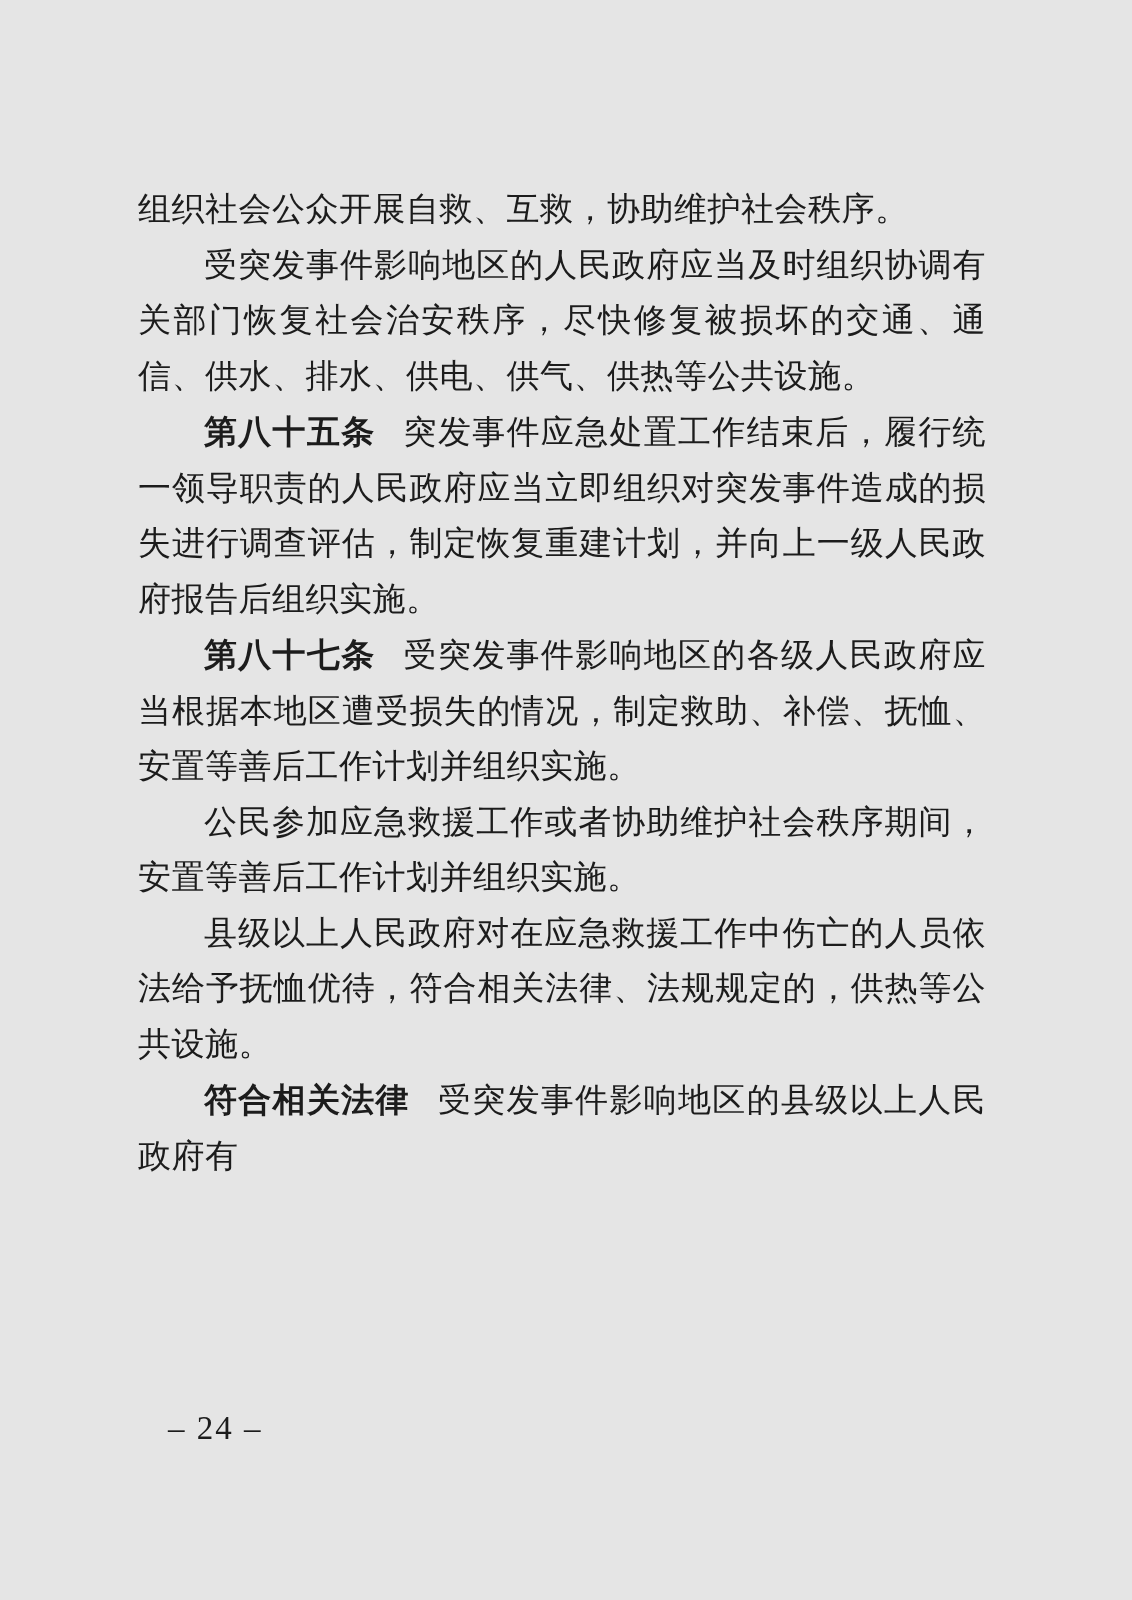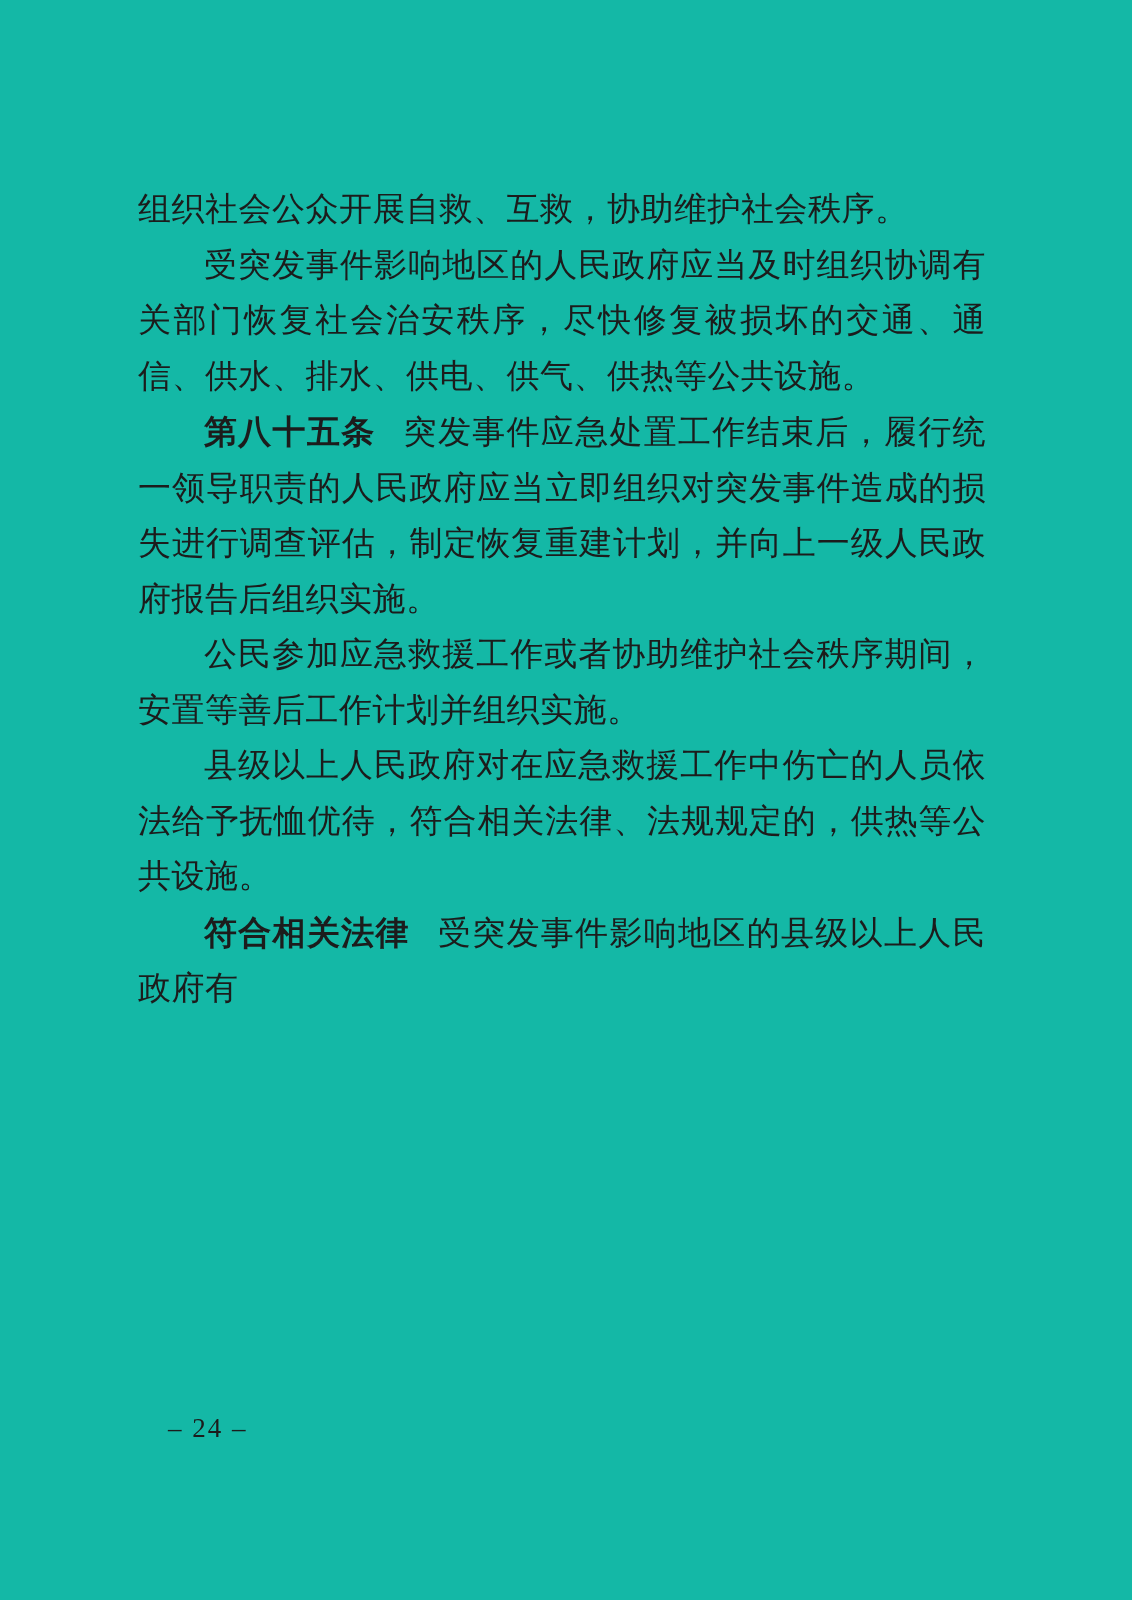"组织社会公众开展自救、互救，协助维护社会秩序。" .page { background: #14b8a6 -> #e5e5e5 }
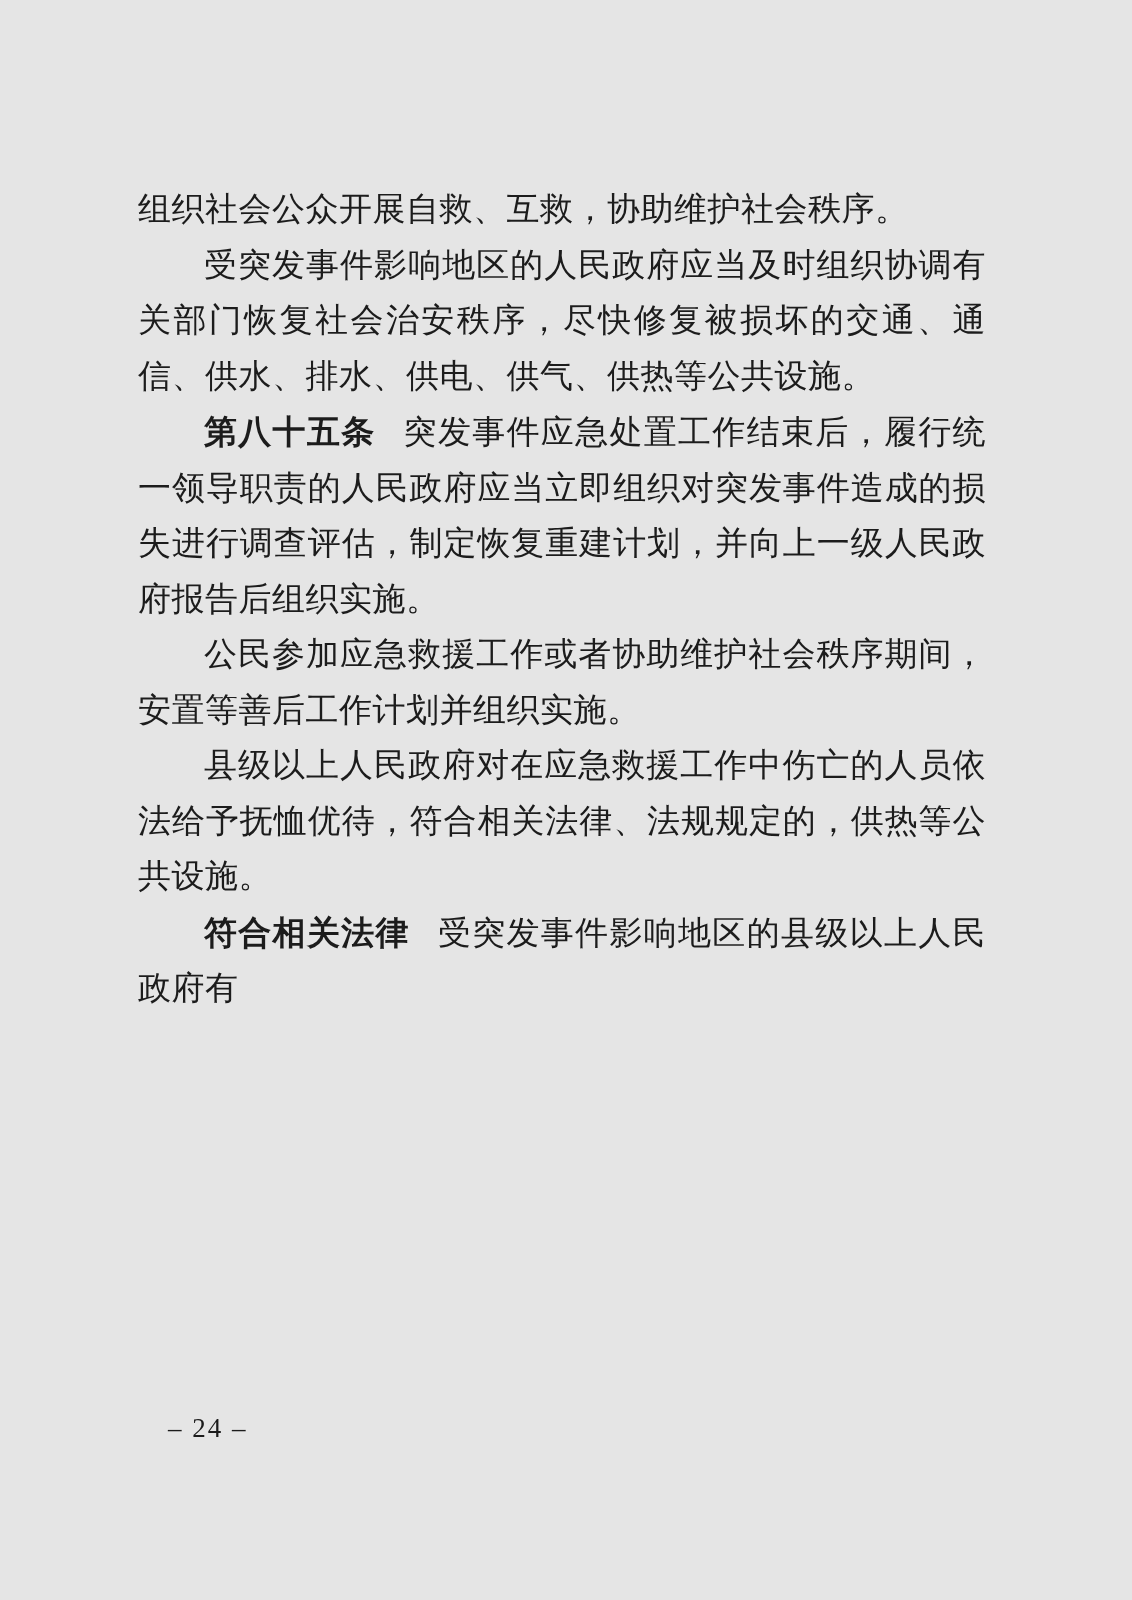"第八十七条" p.para { html: none -> <p><b>第八十七条</b>受突发事件影响地区的各级人民政府应当根据本地区遭受损失的情况，制定救助、补偿、抚恤、安置等善后工作计划并组织实施。</p> }
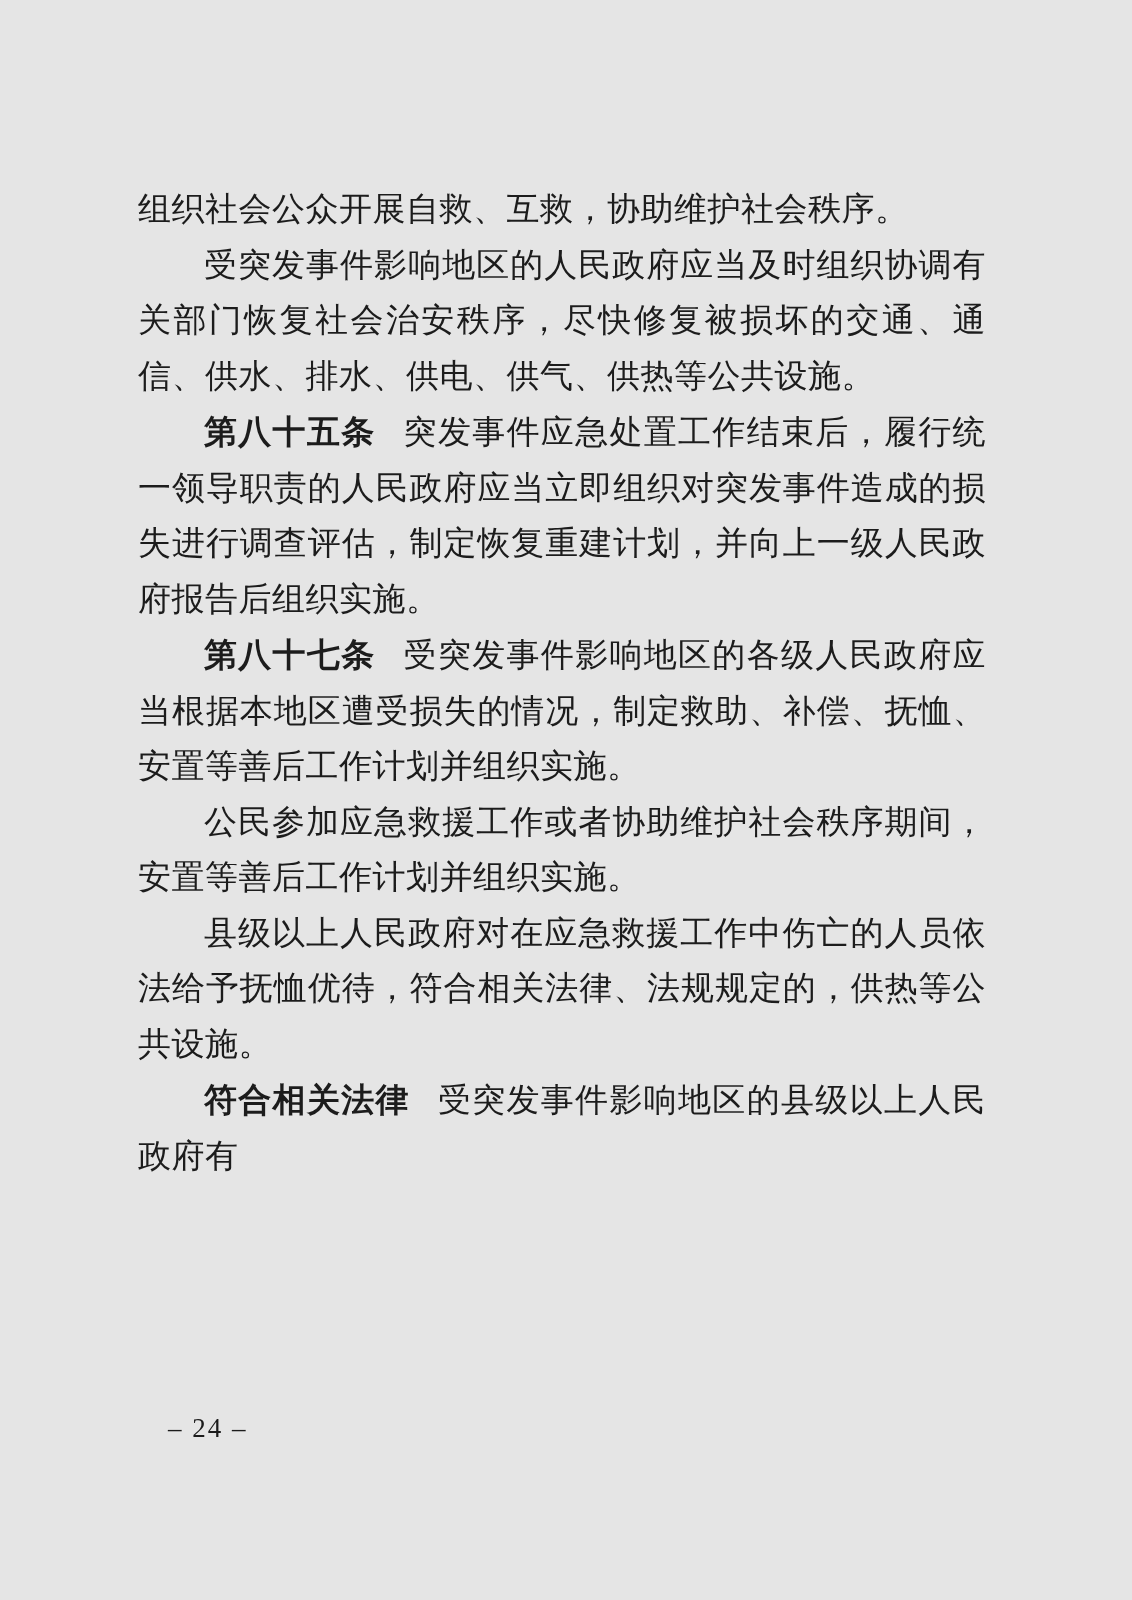"– 24 –" .footer { font-size: 27px -> 33px }
